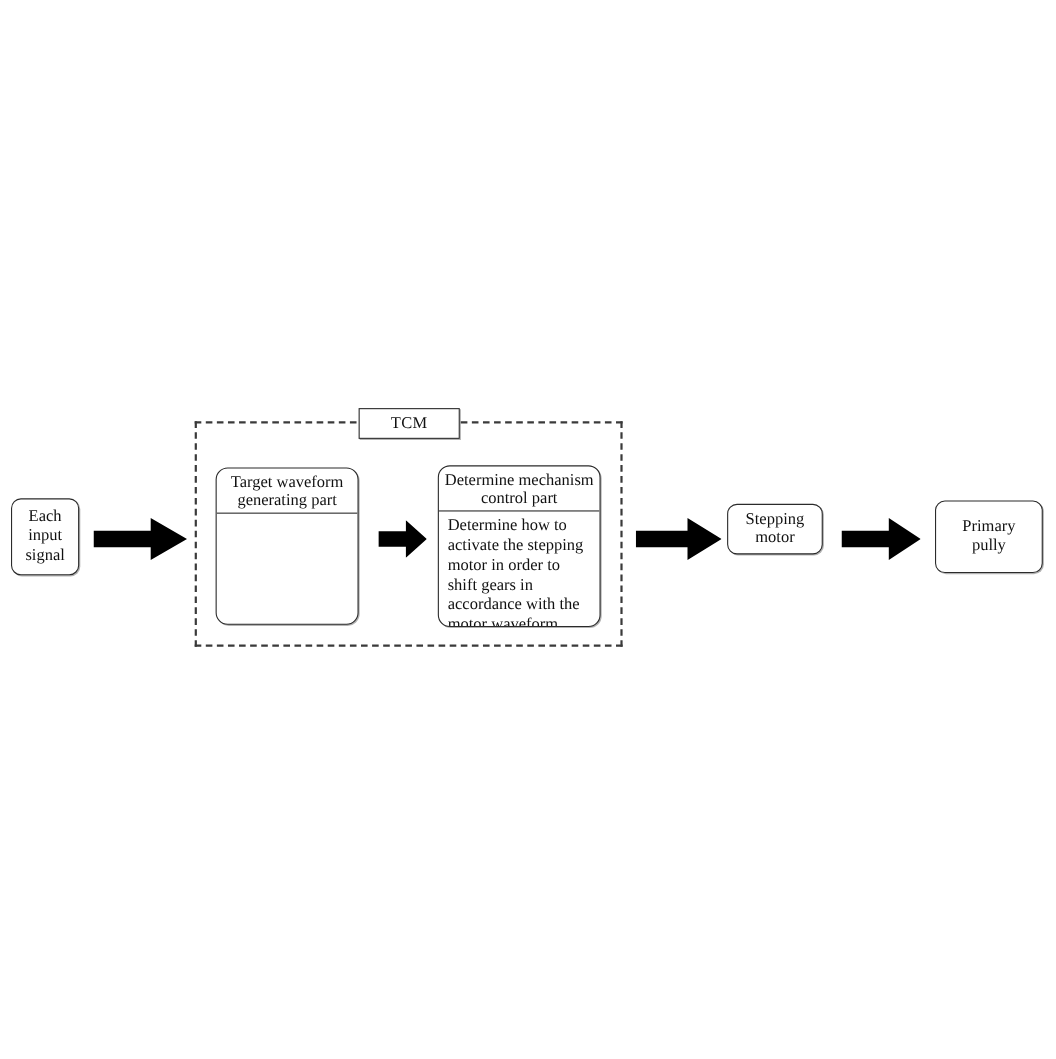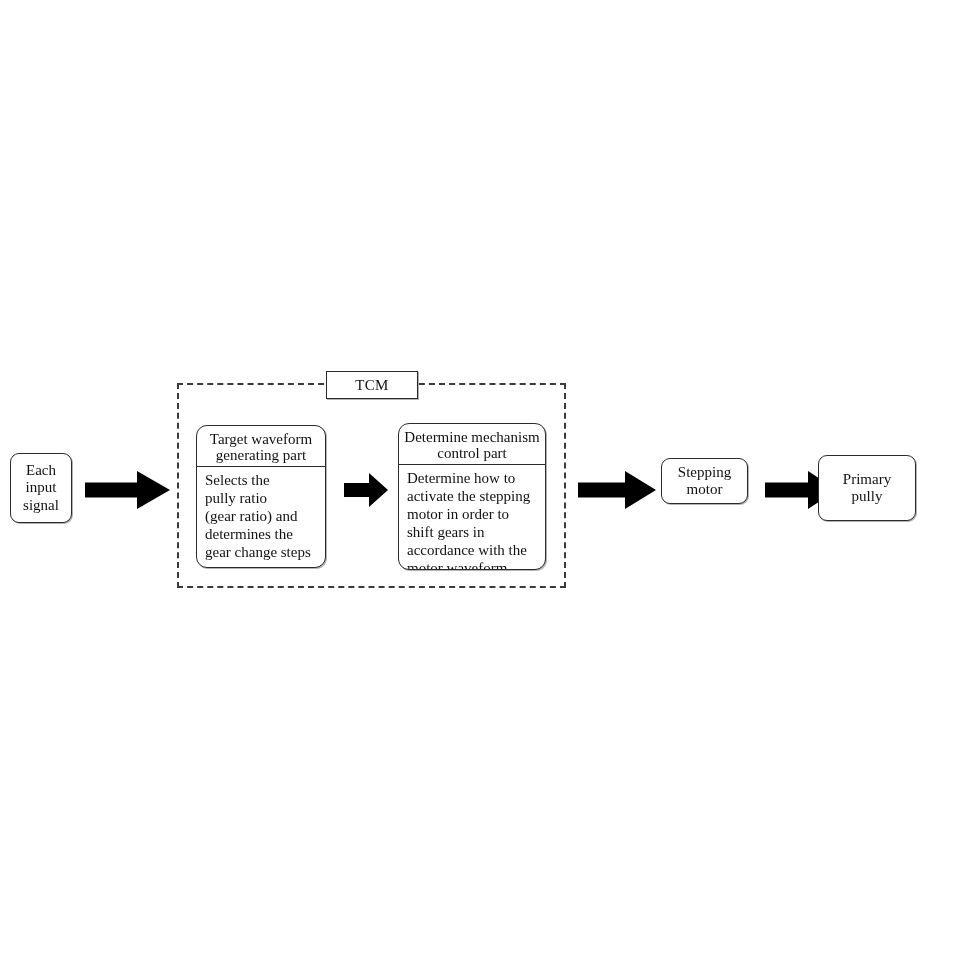"Selects the" div.proc-body { html: <div>Selects the pully ratio (gear ratio) and determines the gear change steps</div> -> none }
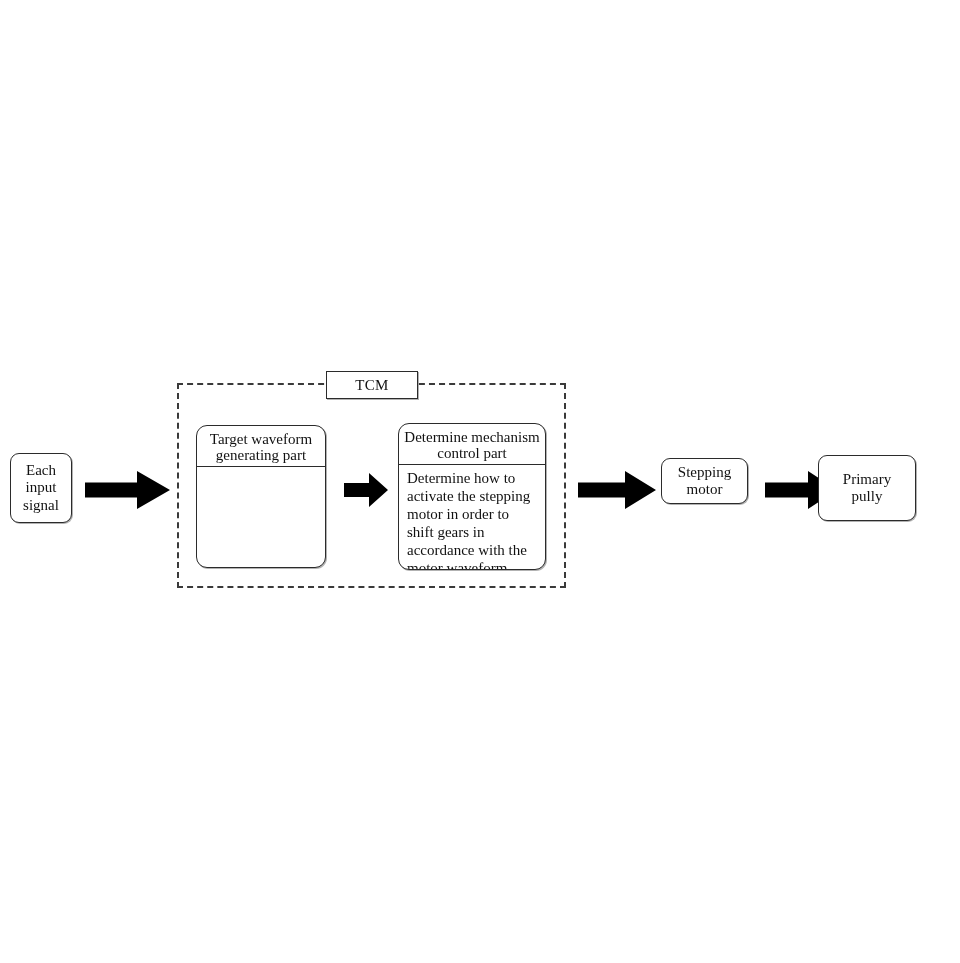"Primary" div.node-box { left: 818px -> 850px }
